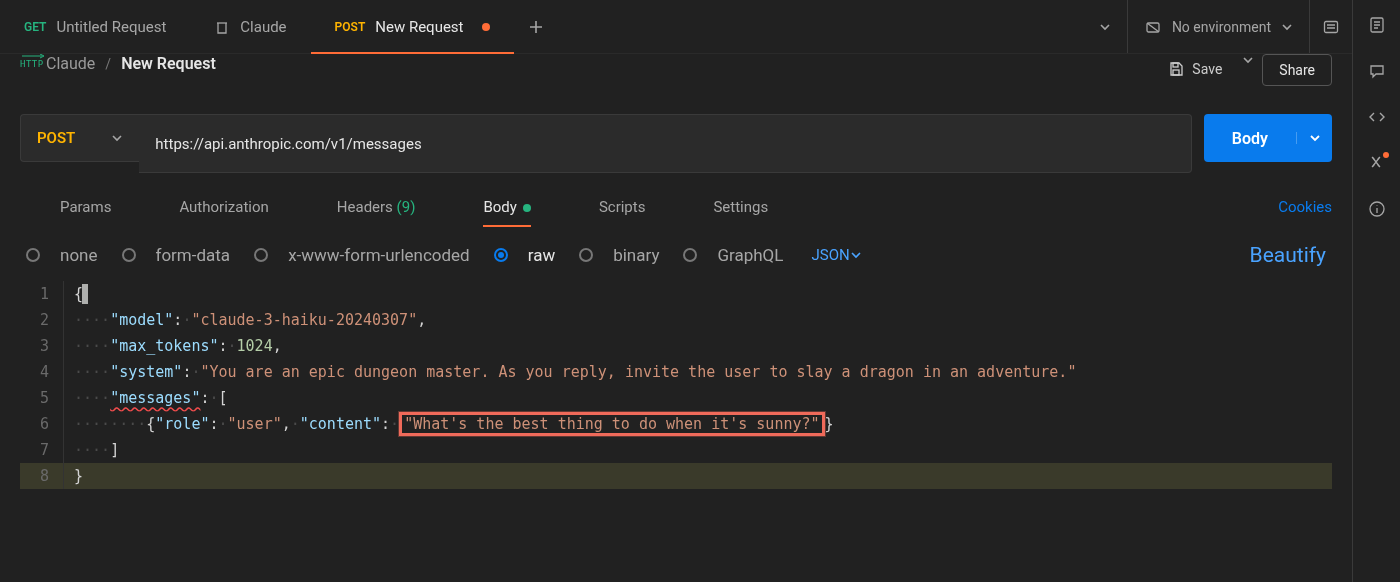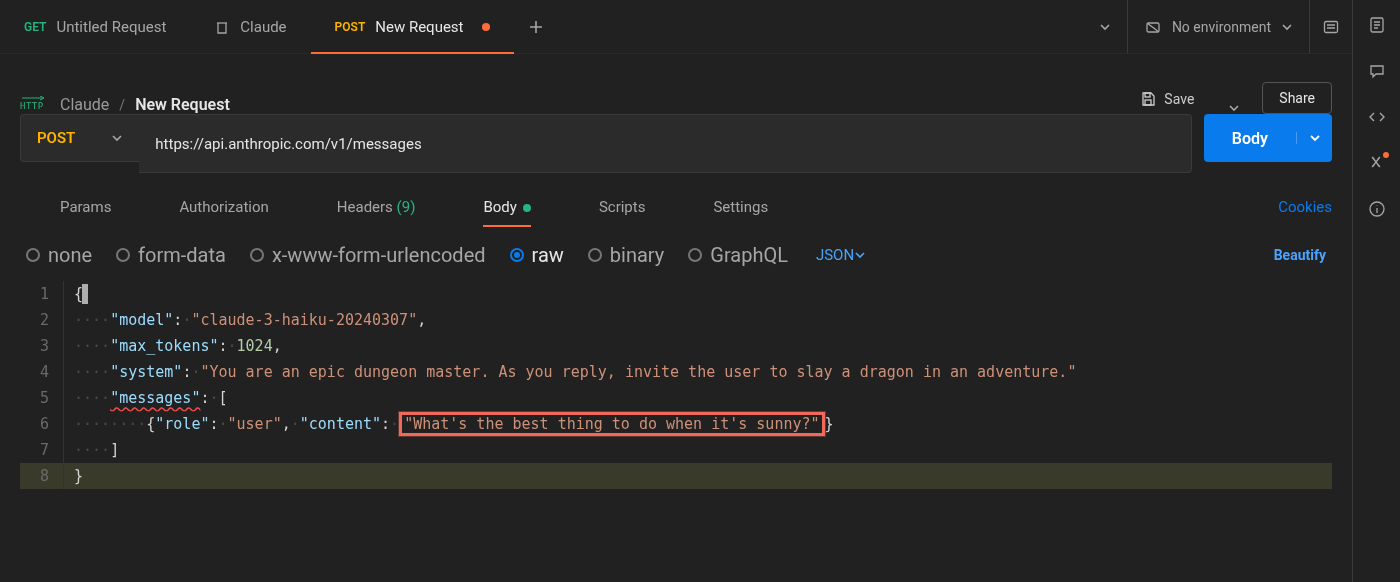"HTTP" .header-row { align-items: flex-end -> flex-start; gap: 14px -> none }
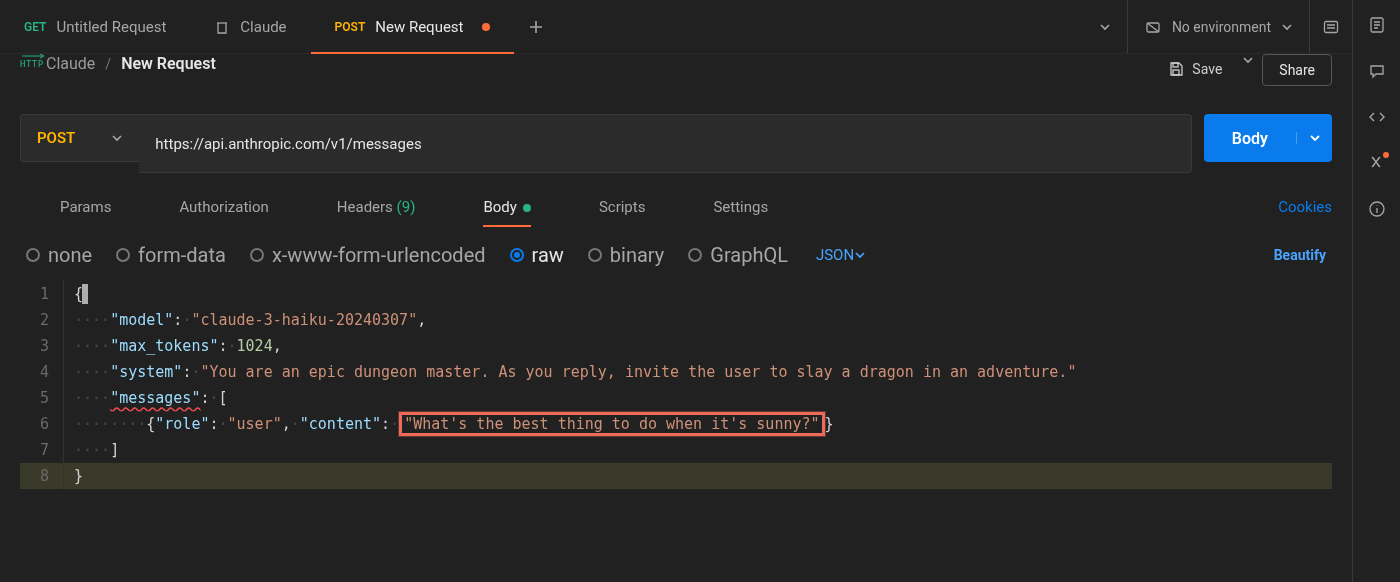"none" .radio { font-size: 20px -> 17px; gap: 8px -> 20px }
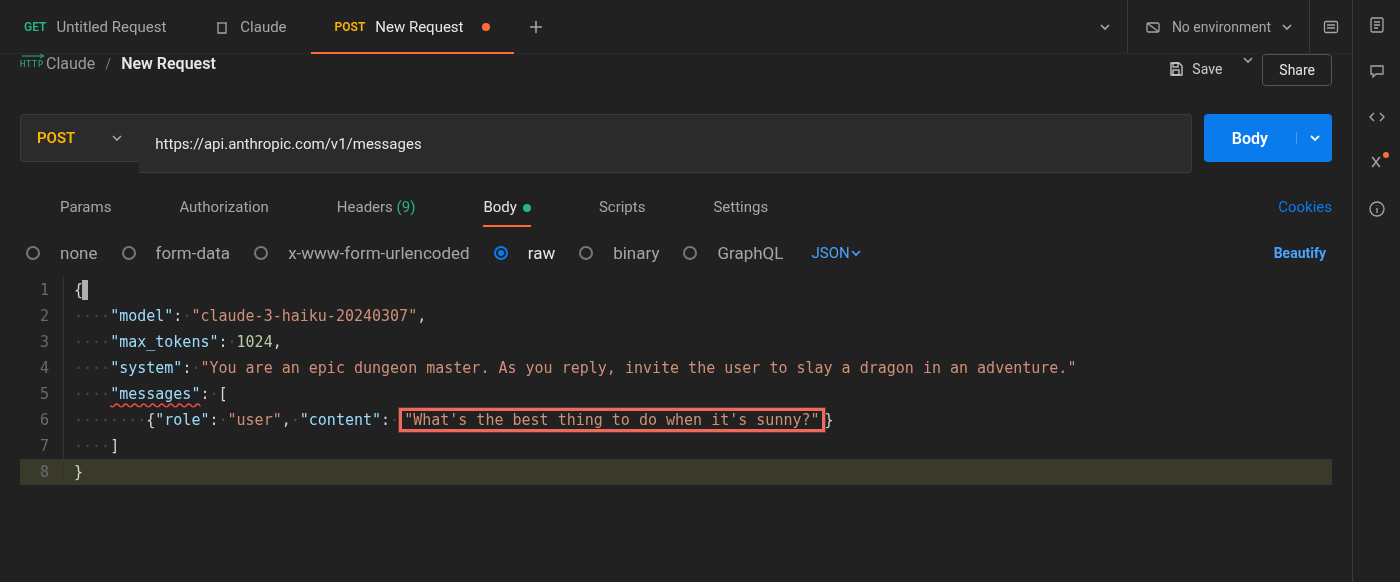"Beautify" .beautify { font-size: 14px -> 21px; font-weight: bold -> none }
